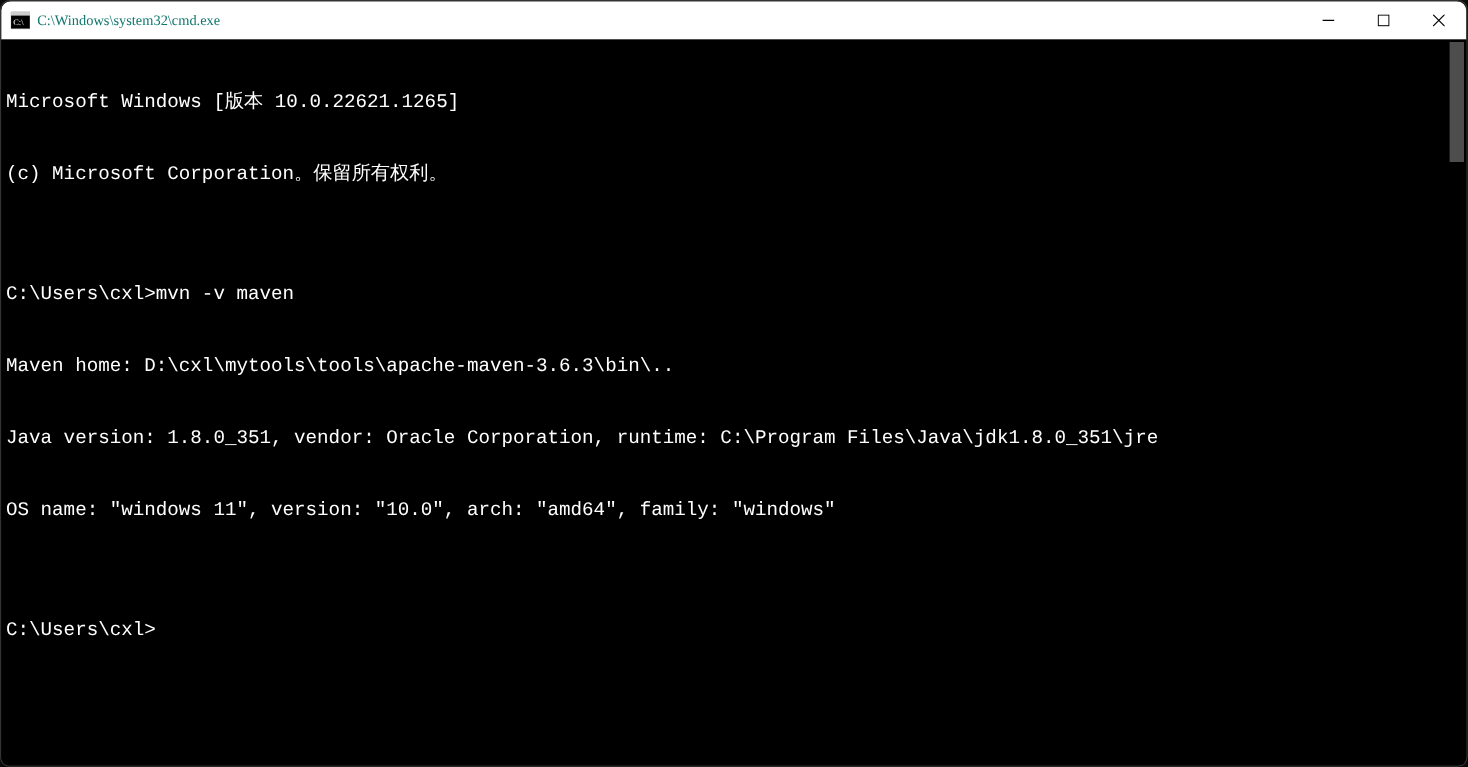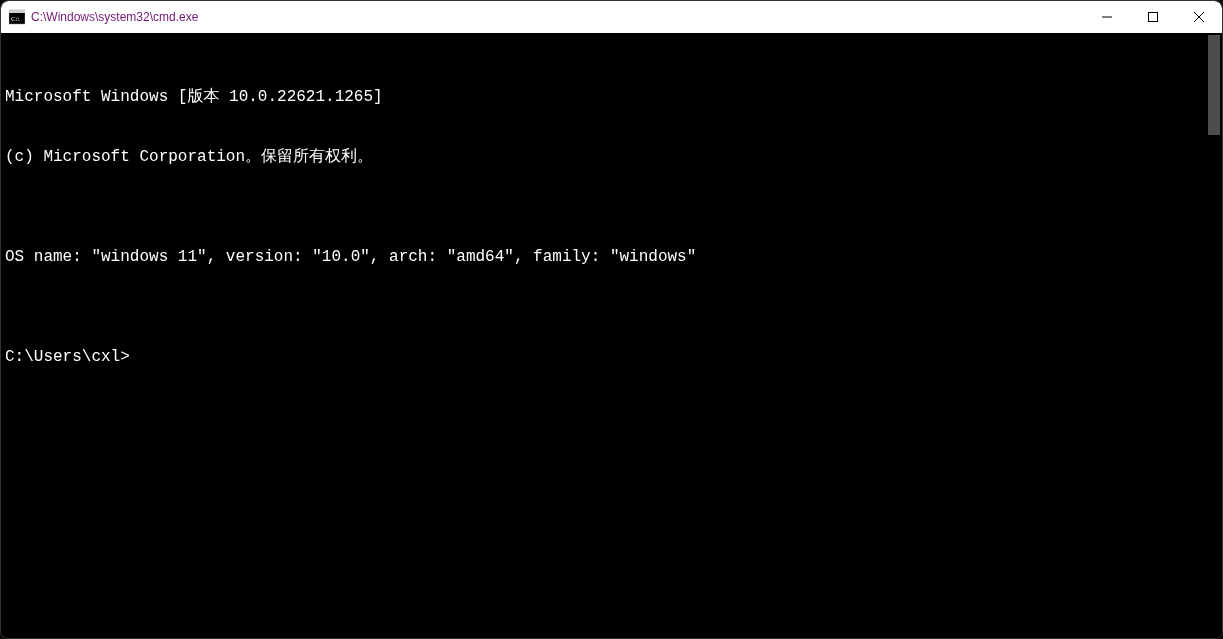"C:\Windows\system32\cmd.exe" .title-text { color: #701a75 -> #0f766e; font-family: Liberation Sans, sans-serif -> Liberation Serif, serif }
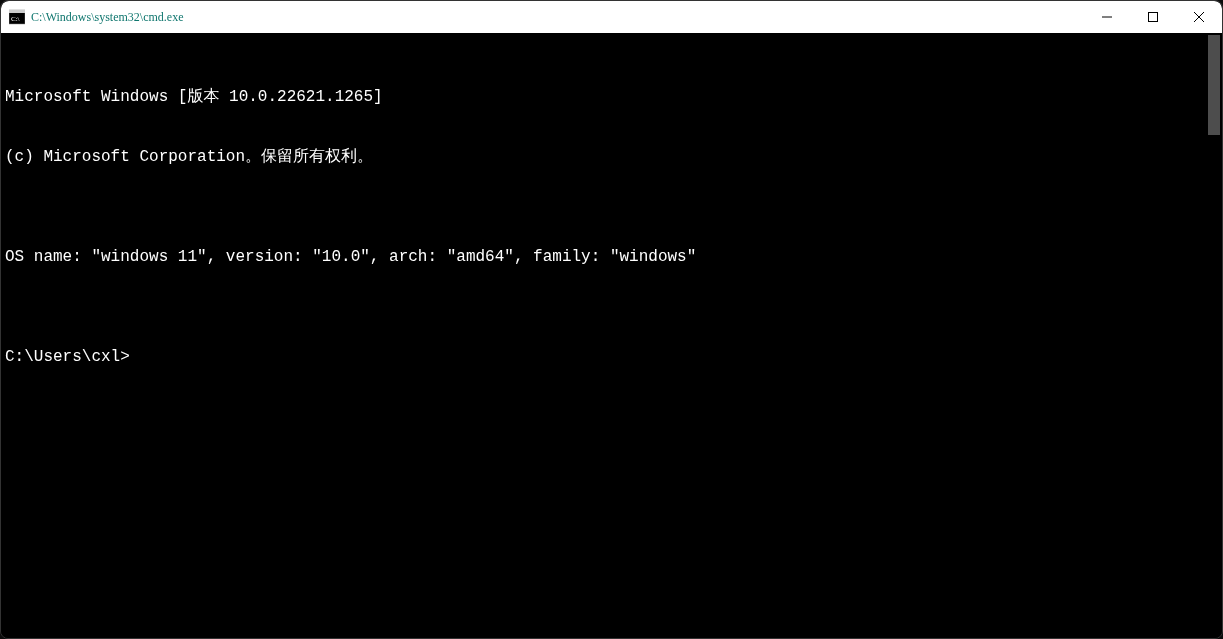"Microsoft Windows [版本 10.0.22621.1265]" .terminal-body { padding: 14px 4px -> 2px 4px }
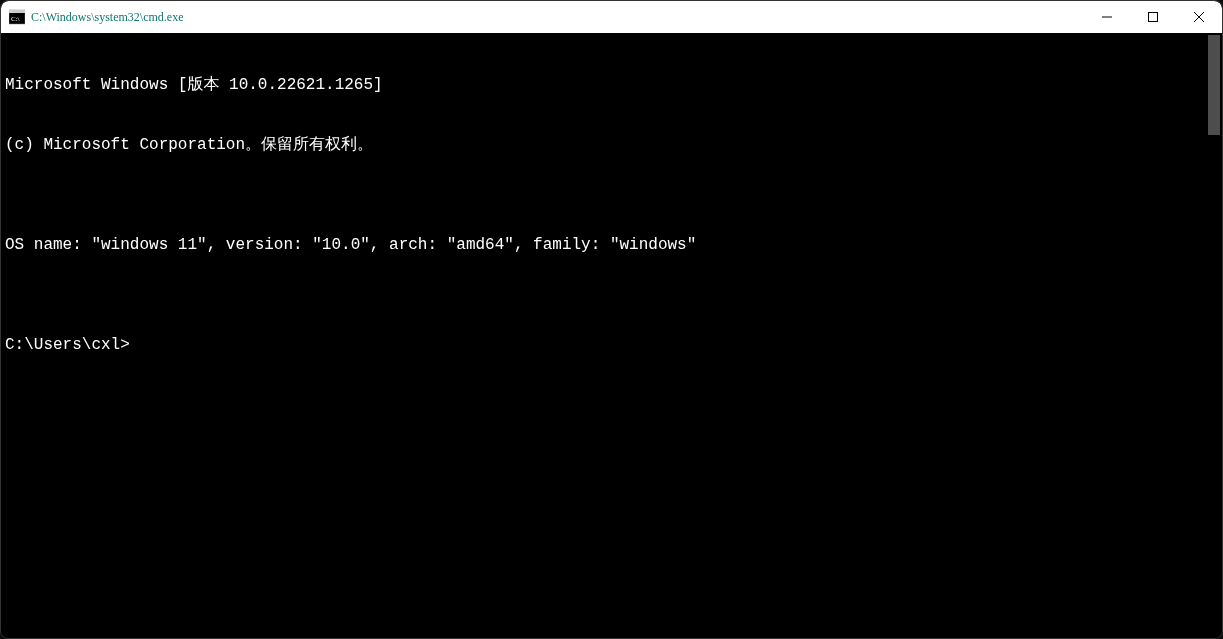"C:\Users\cxl>mvn -v maven" div.line { html: none -> <div>C:\Users\cxl&gt;mvn -v maven</div> }
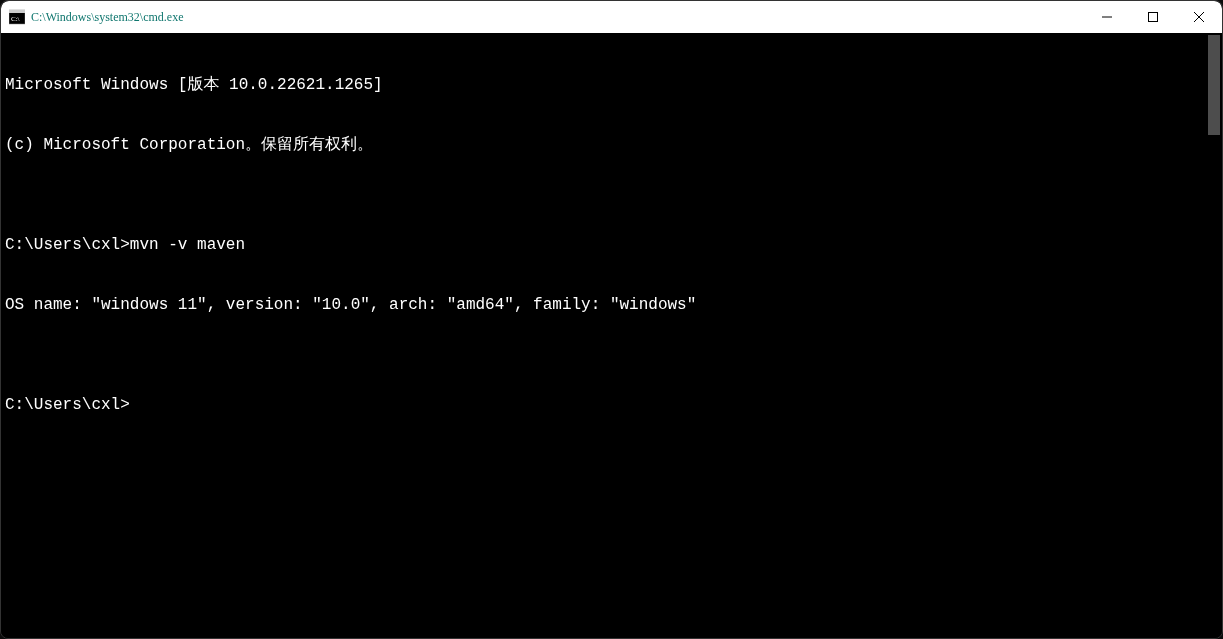"Maven home:" div.line { html: none -> <div>Maven home: D:\cxl\mytools\tools\apache-maven-3.6.3\bin\..</div> }
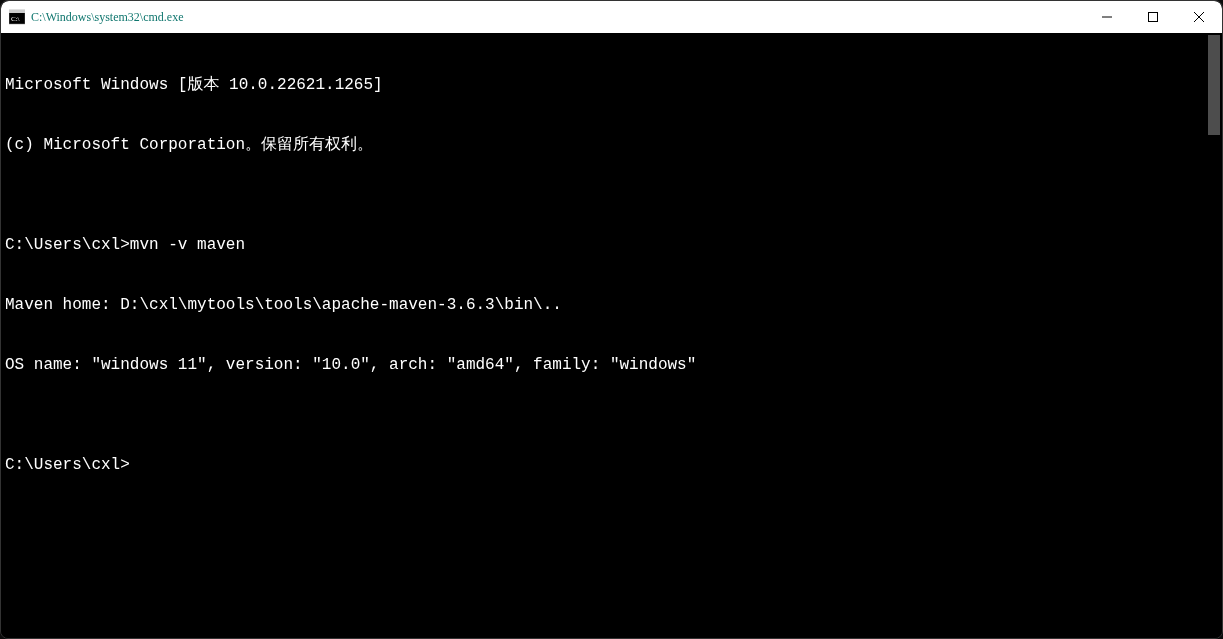"Java version: 1.8.0_351, vendor: Oracle" div.line { html: none -> <div>Java version: 1.8.0_351, vendor: Oracle Corporation, runtime: C:\Program Files\Java\jdk1.8.0_351\jre</div> }
